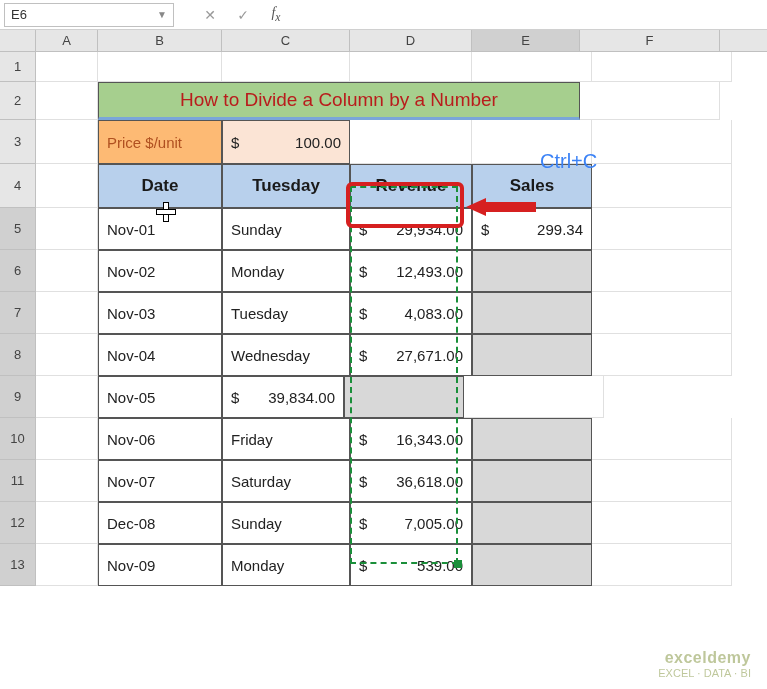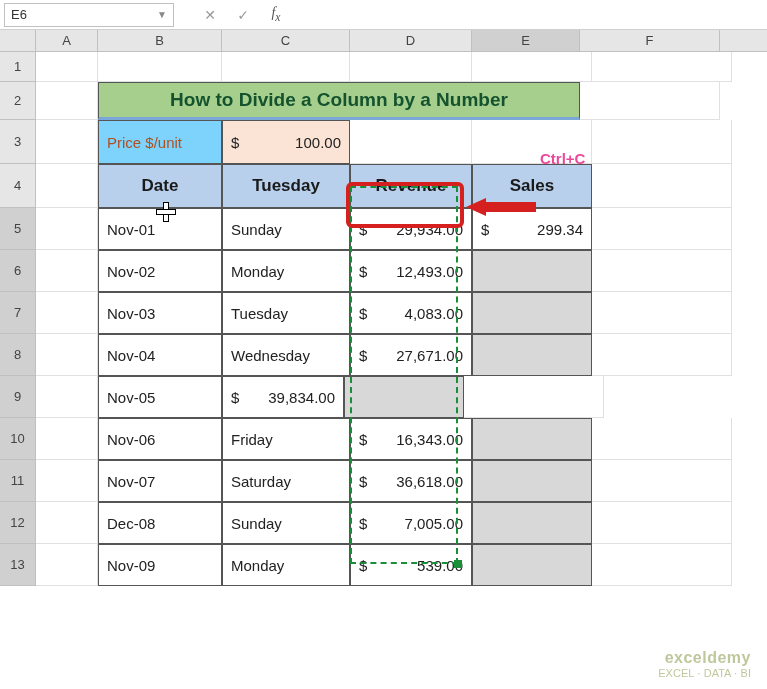"How to Divide a Column" .title-merge { color: #14532d -> #b91c1c; font-weight: bold -> normal }
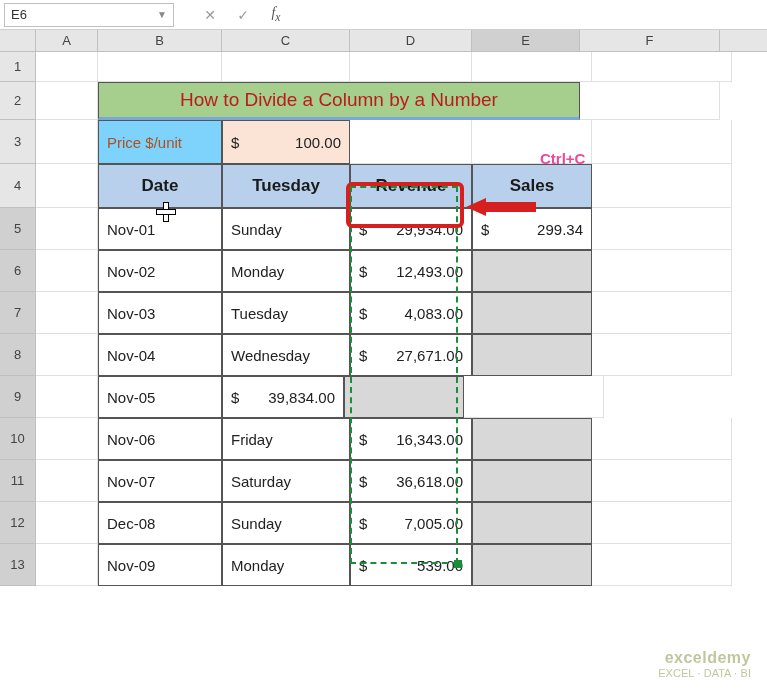"Price $/unit" .price-label { background: #7dd3fc -> #fdba74 }
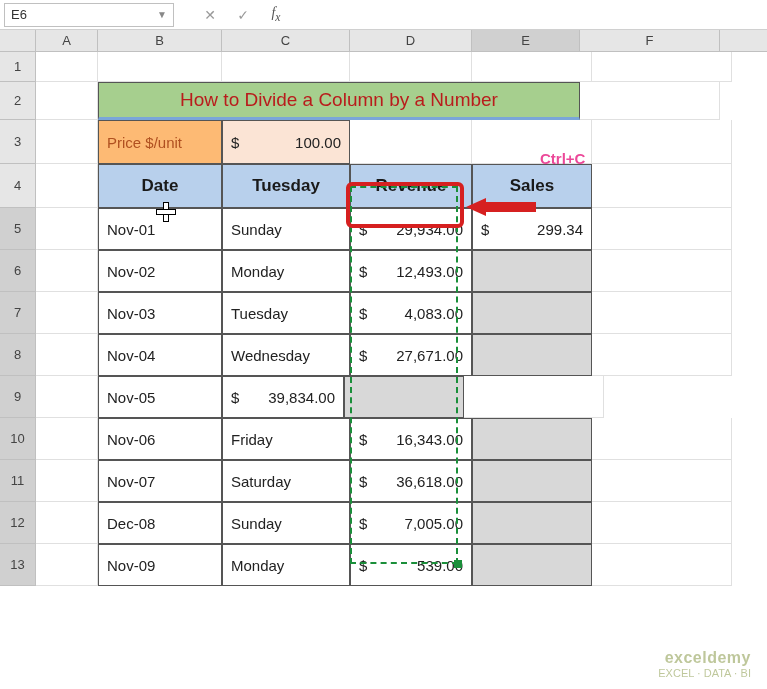"Ctrl+C" .ctrlc { color: #ec4899 -> #3b82f6; font-size: 15px -> 20px; font-weight: bold -> normal }
